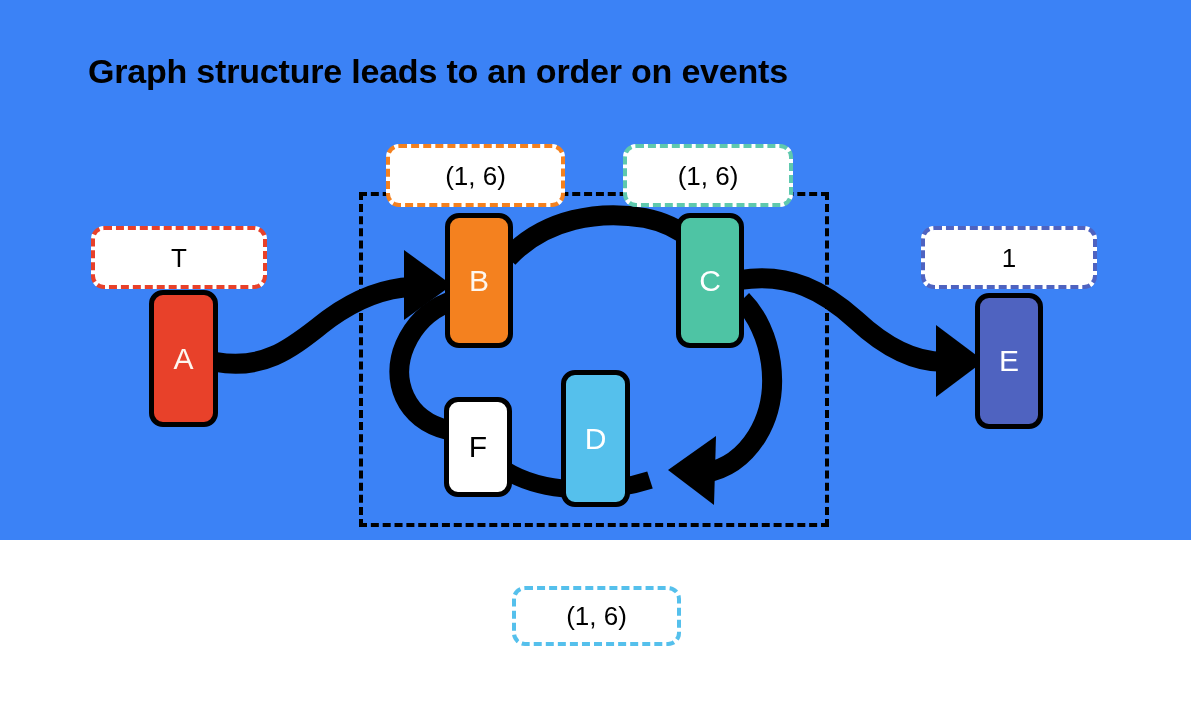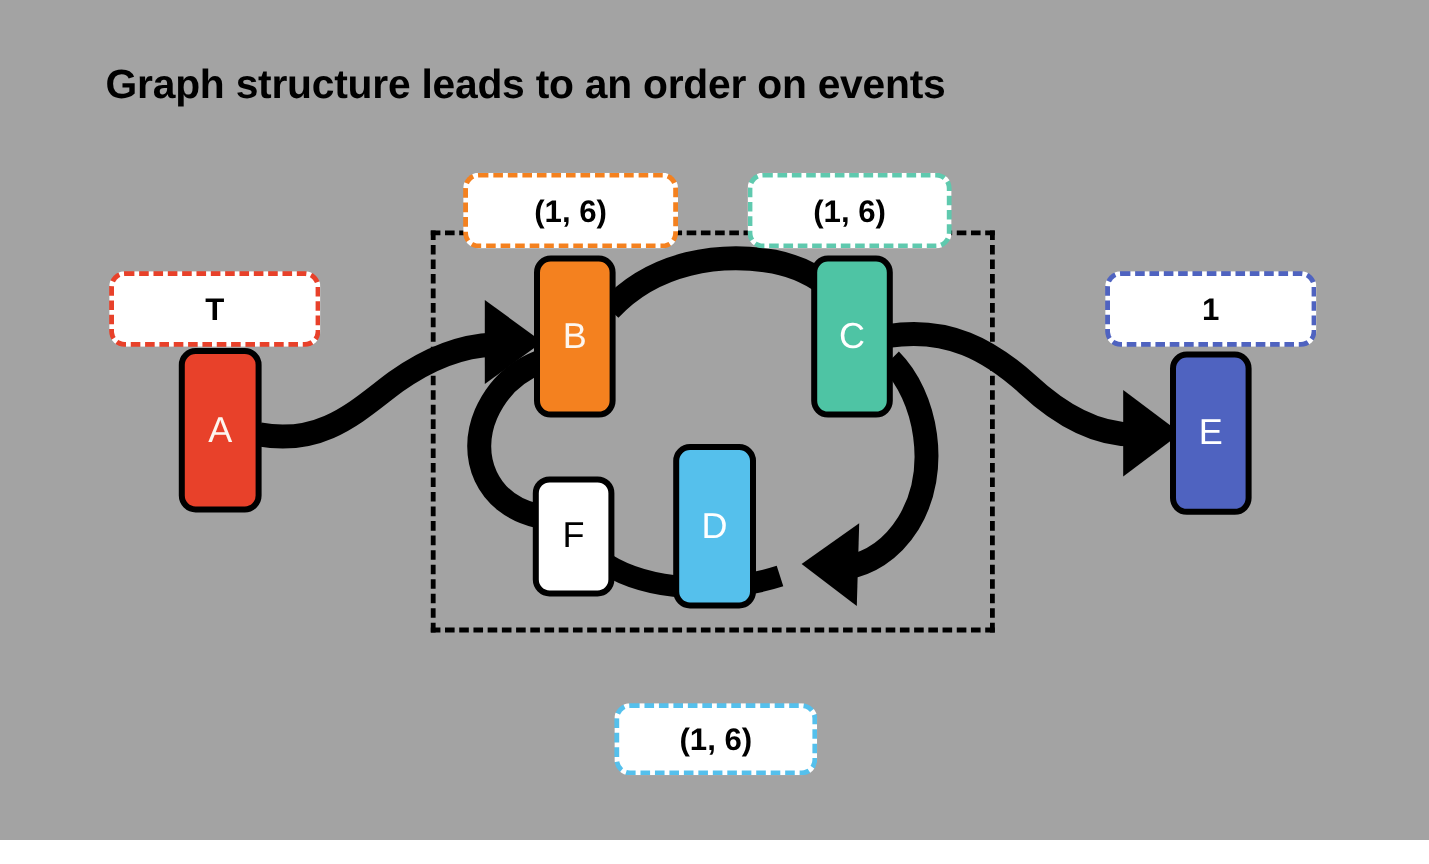"Graph structure leads to an" #stage { background: #a3a3a3 -> #3b82f6; height: 700px -> 540px }
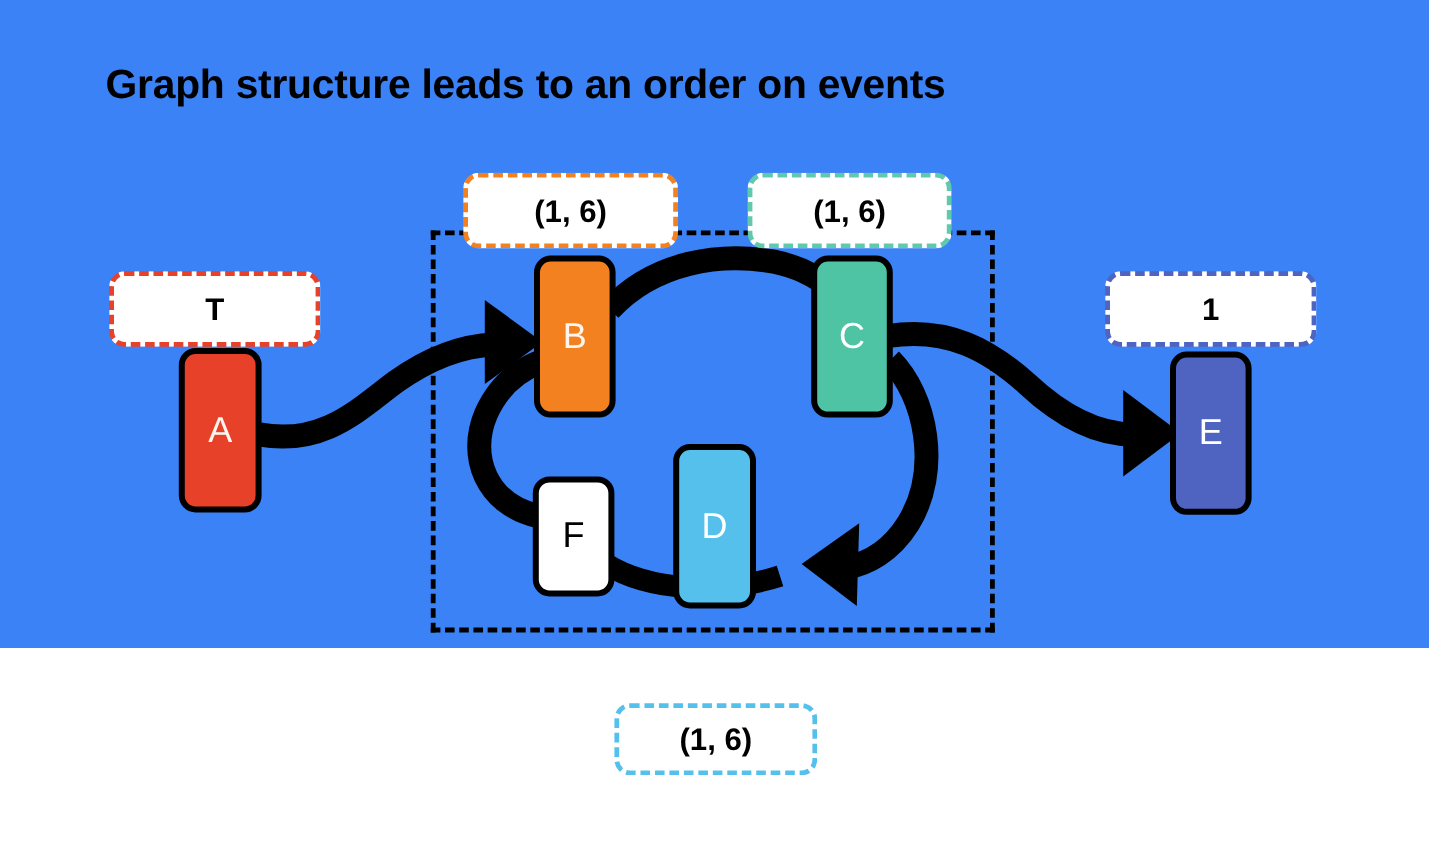"(1, 6)" .labelbox { font-weight: bold -> none }
